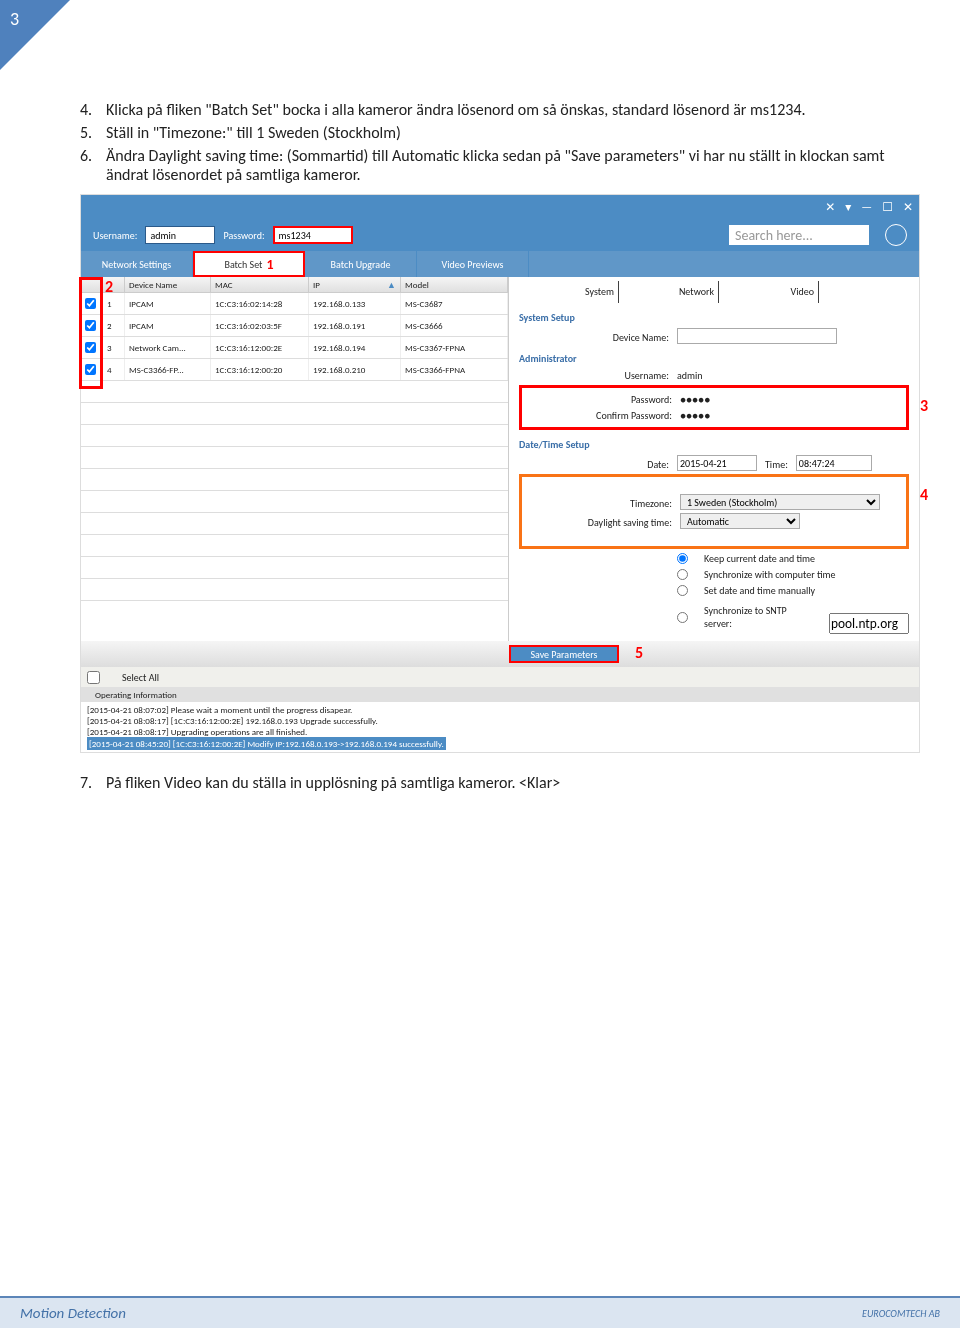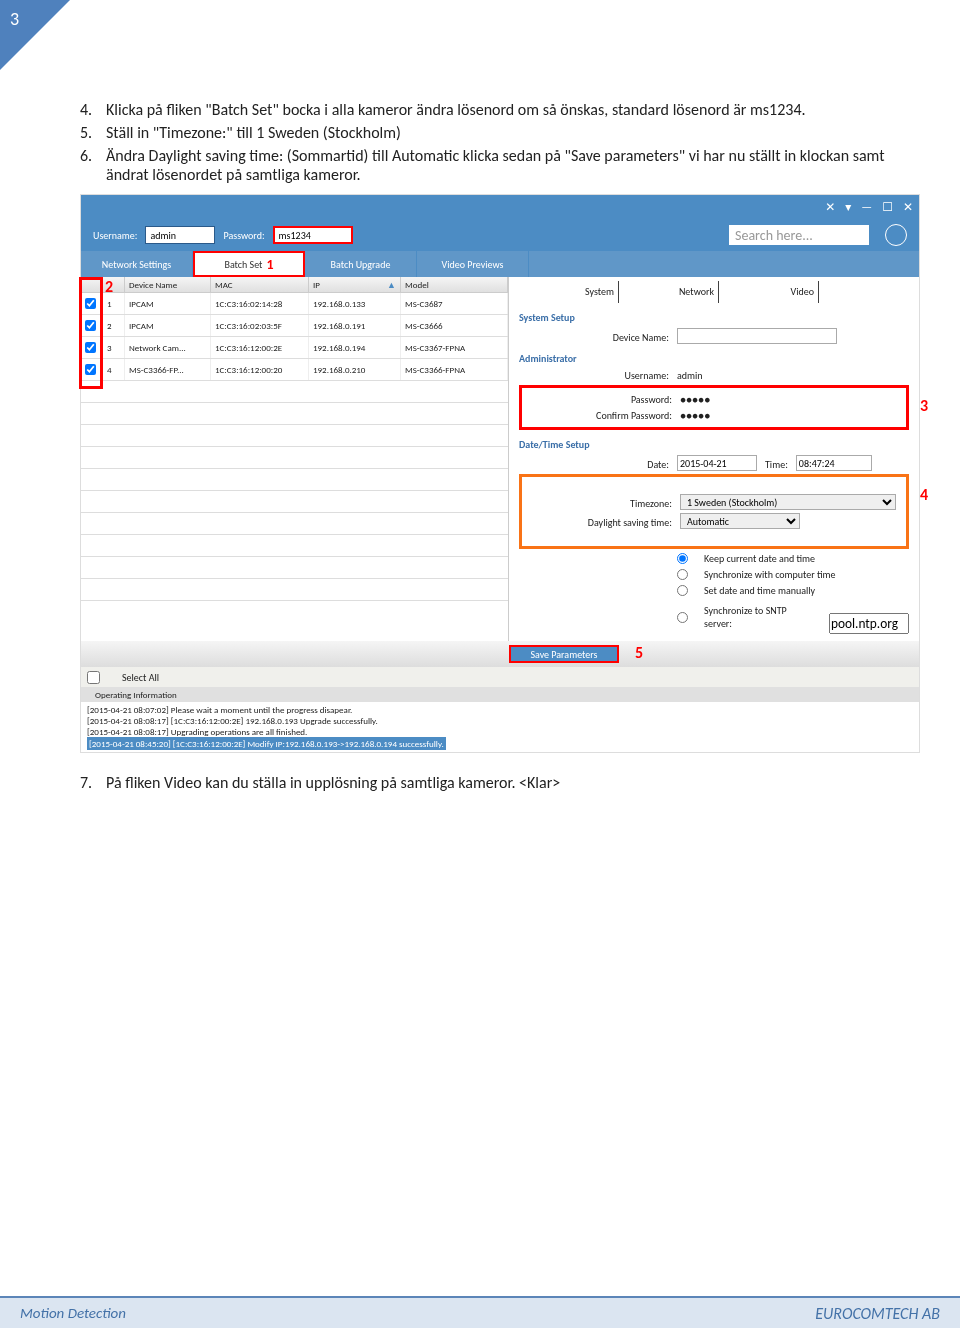"1 Sweden (Stockholm)" select { width: 216px -> 200px }
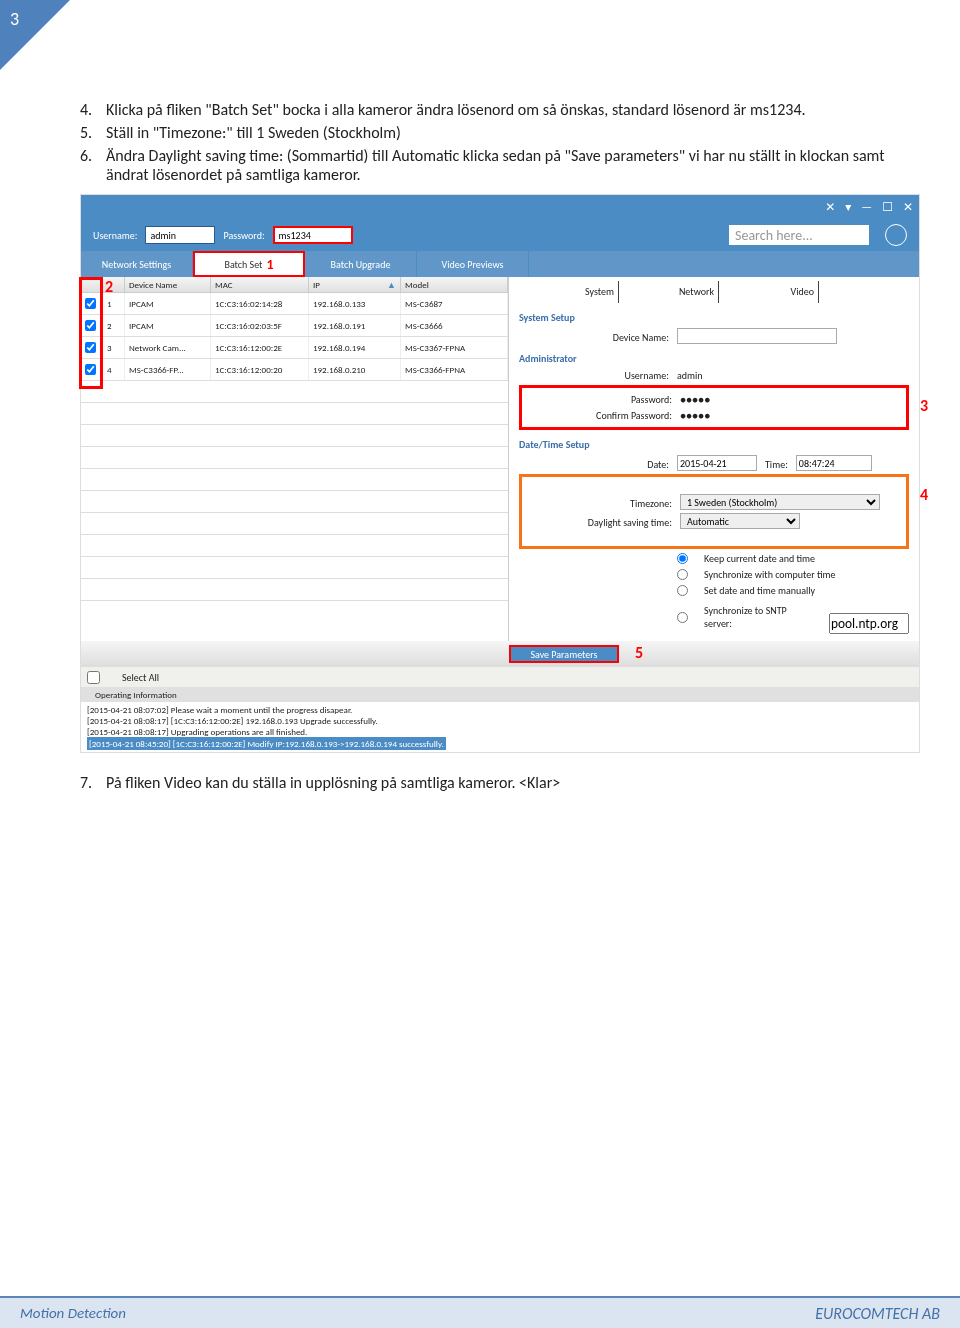"EUROCOMTECH AB" .footer .right-f { font-size: 16px -> 10px }
